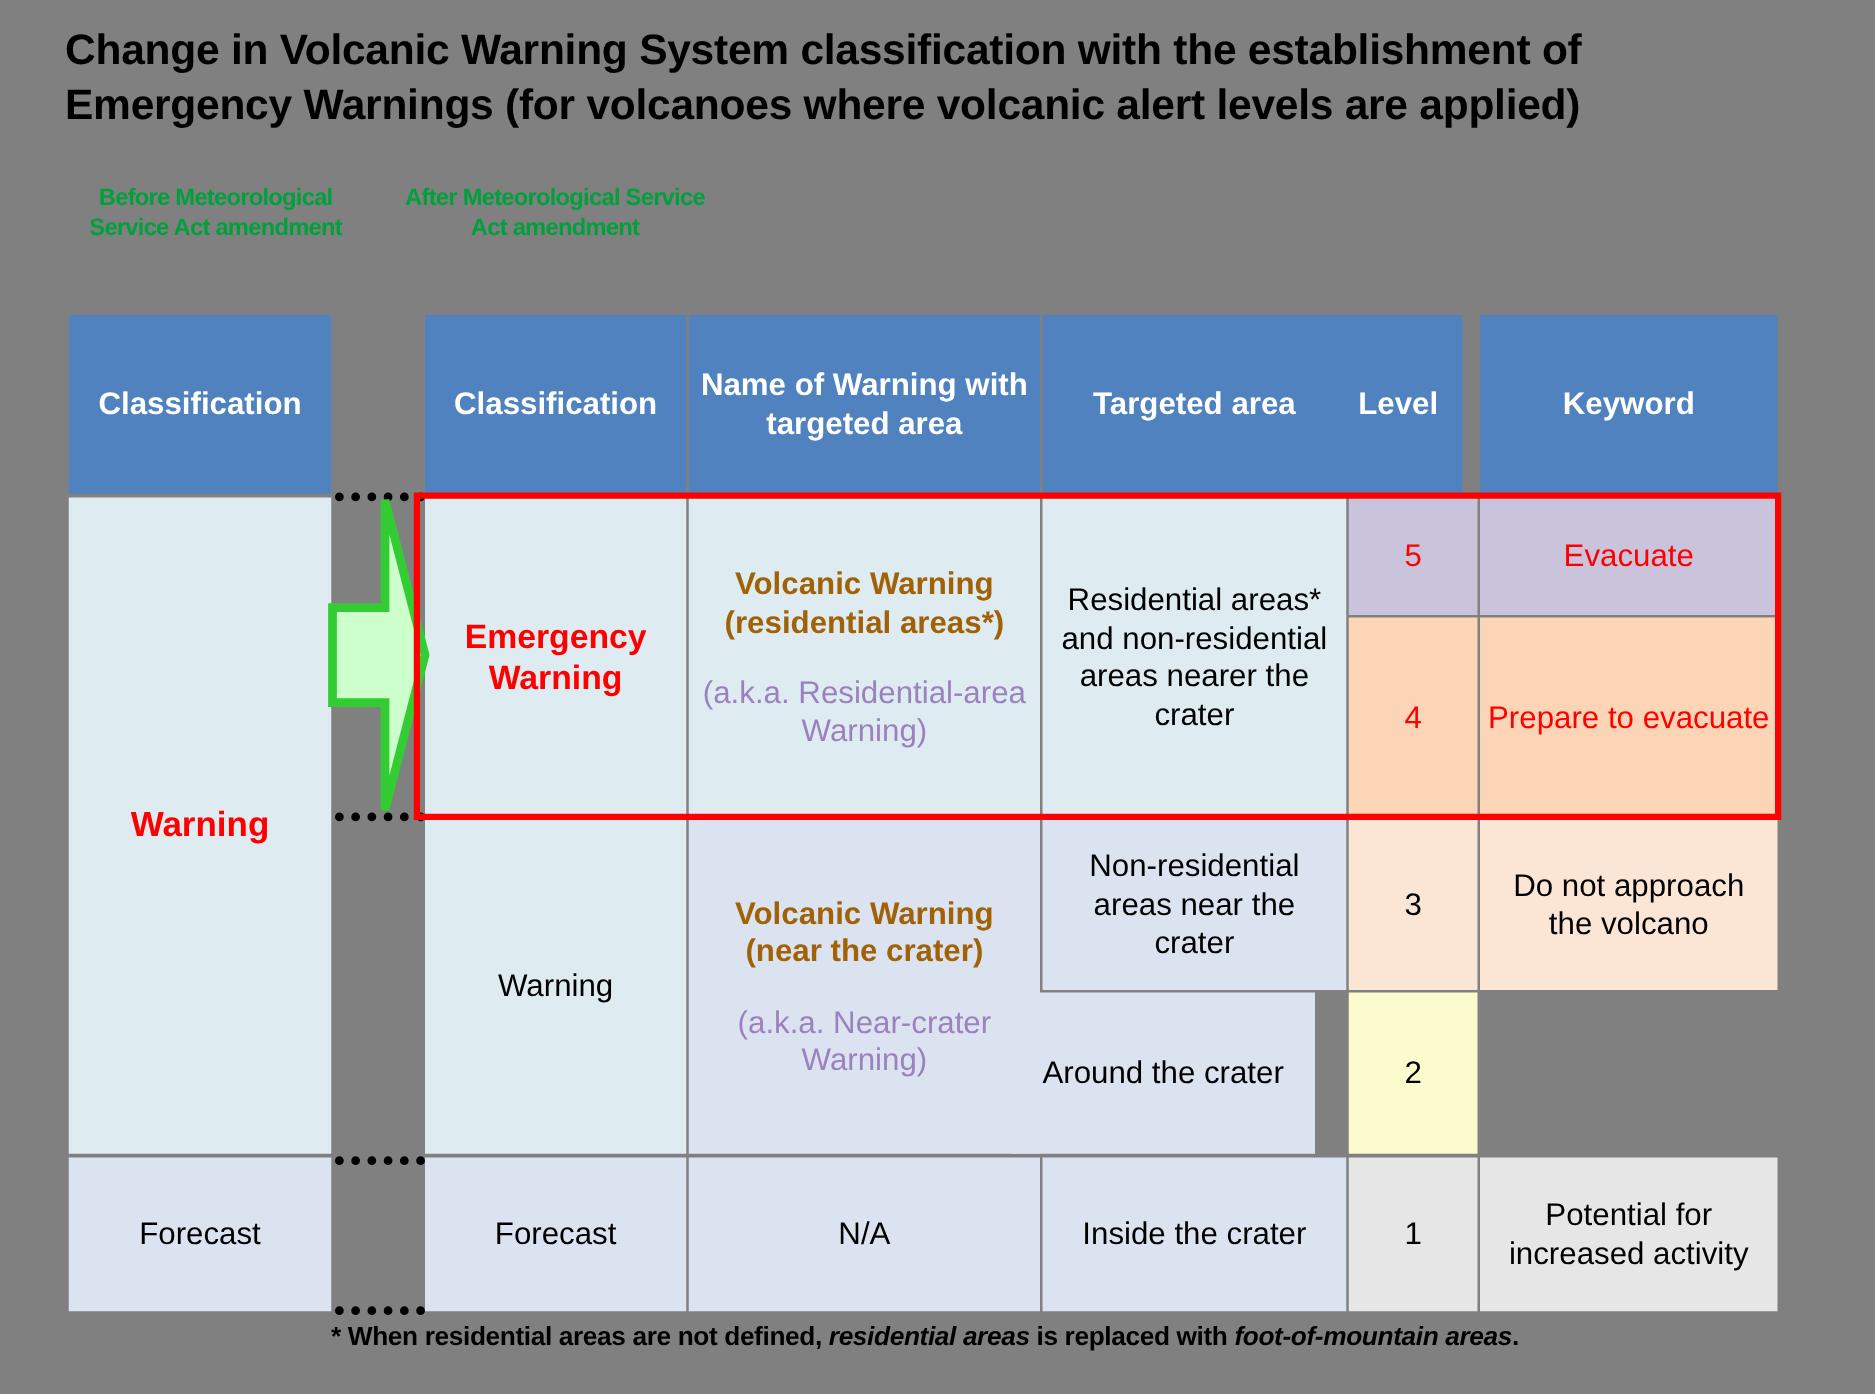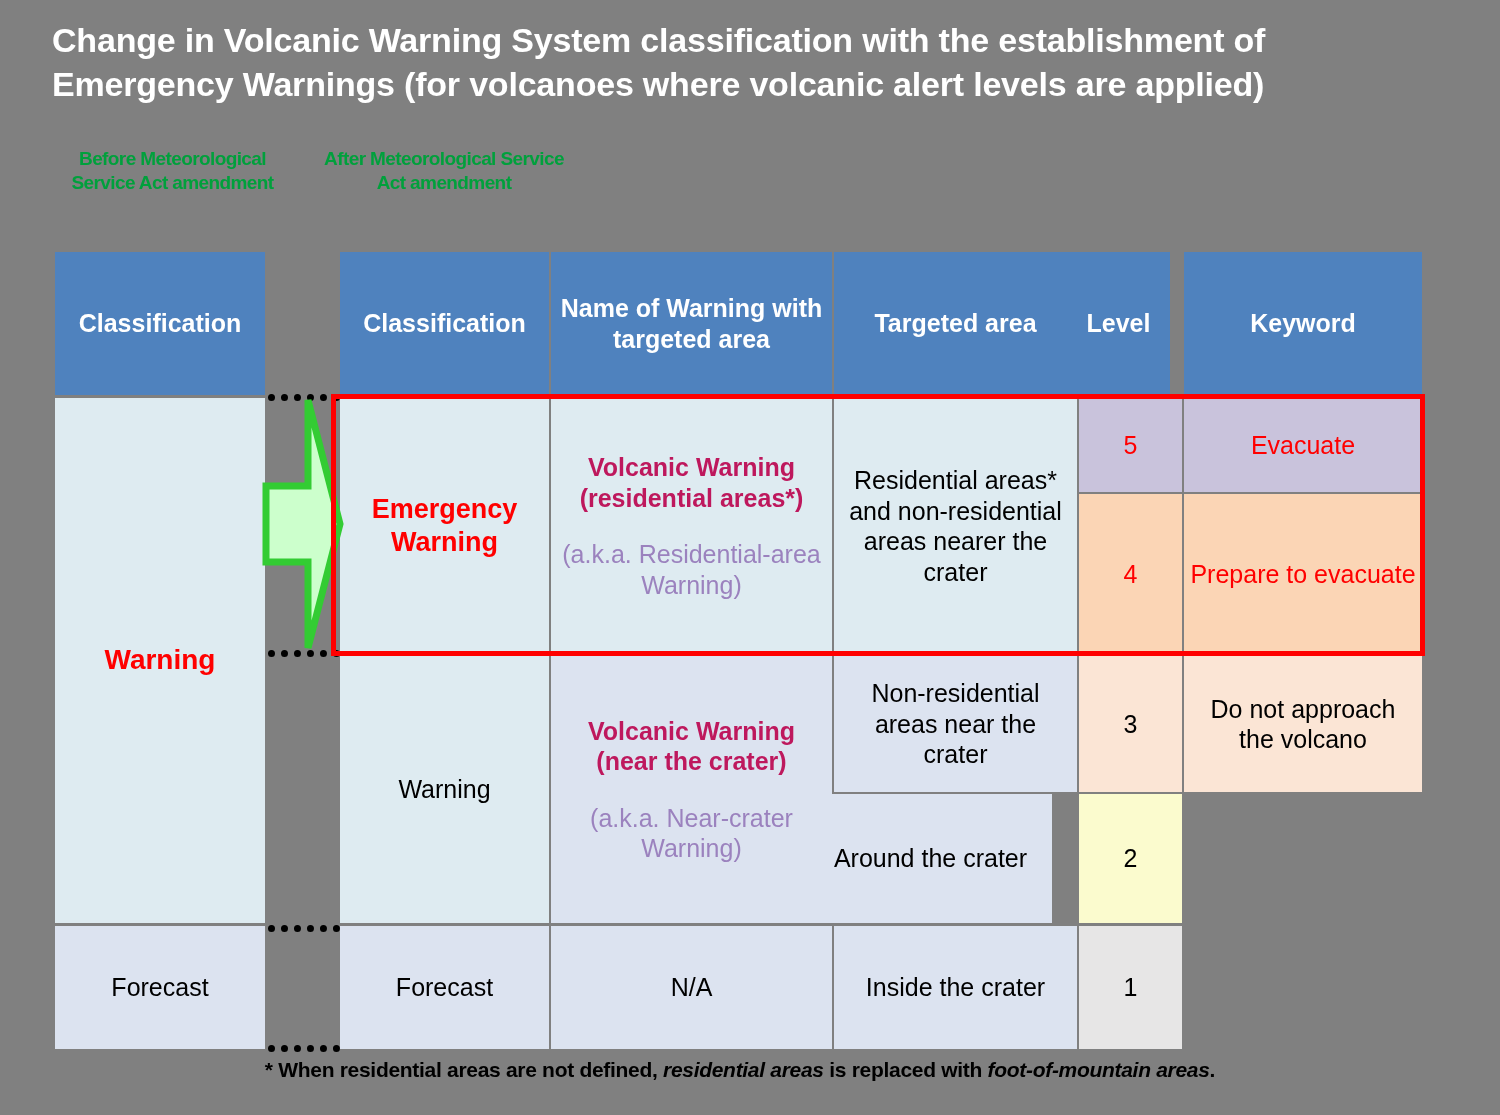"Change in Volcanic Warning System" #title { color: #ffffff -> #000000 }
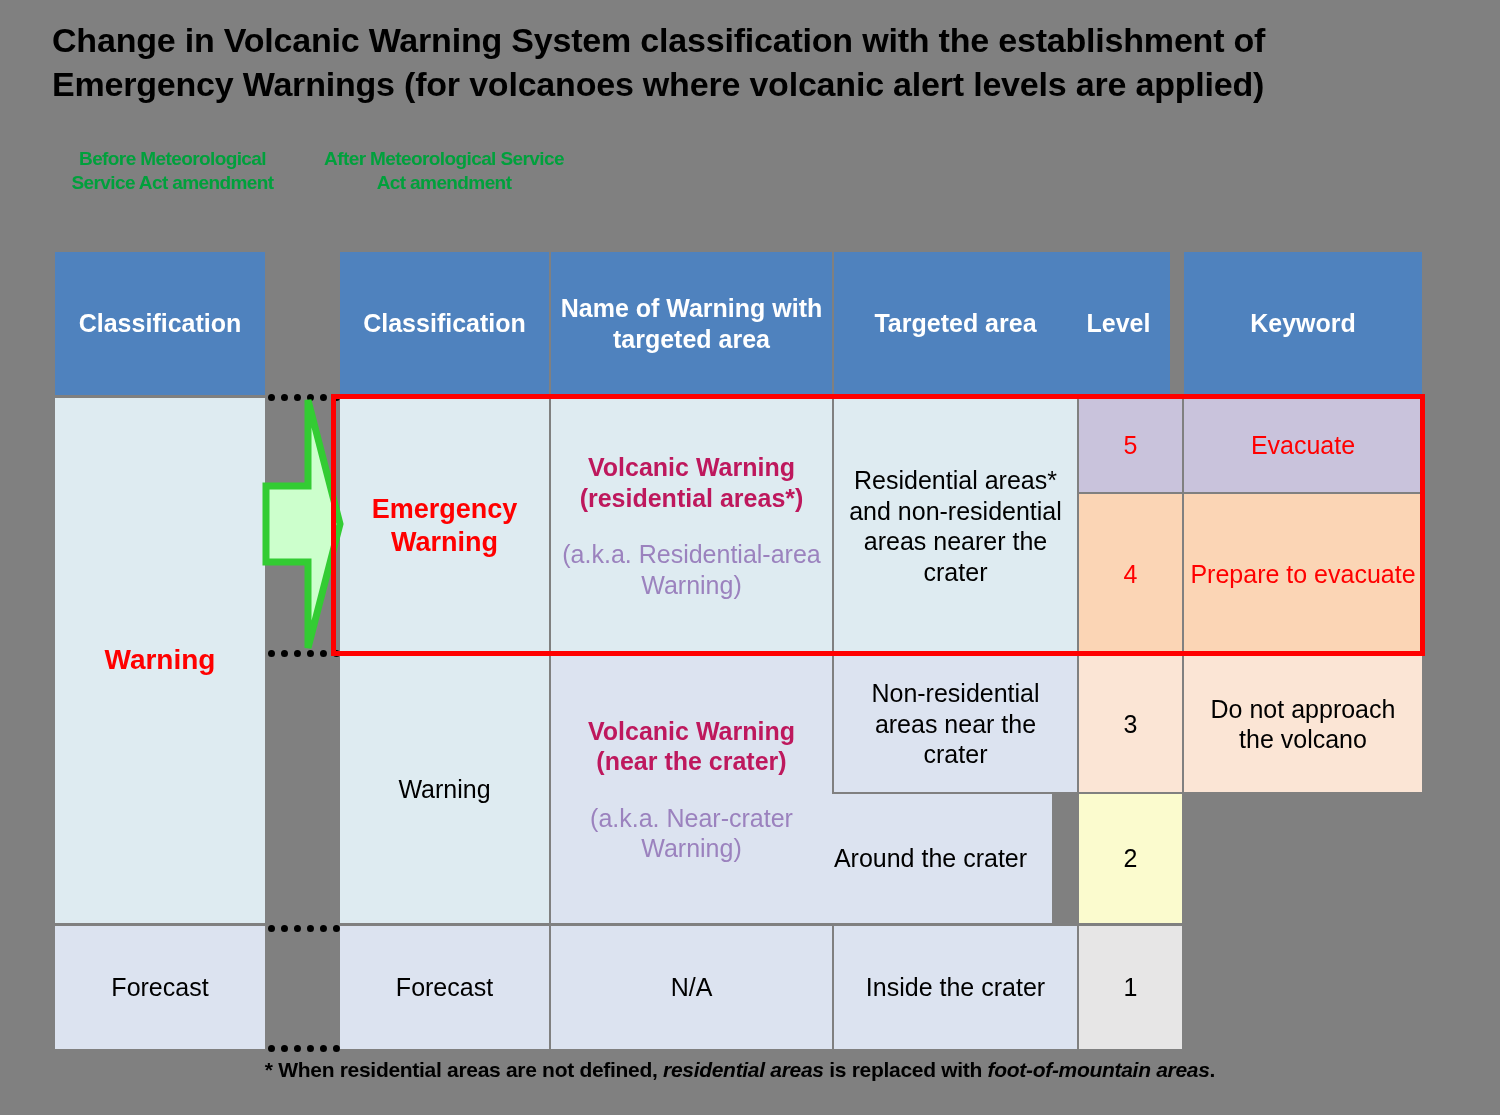"Volcanic Warning (residential areas*)" .purple { color: #be185d -> #a16207 }
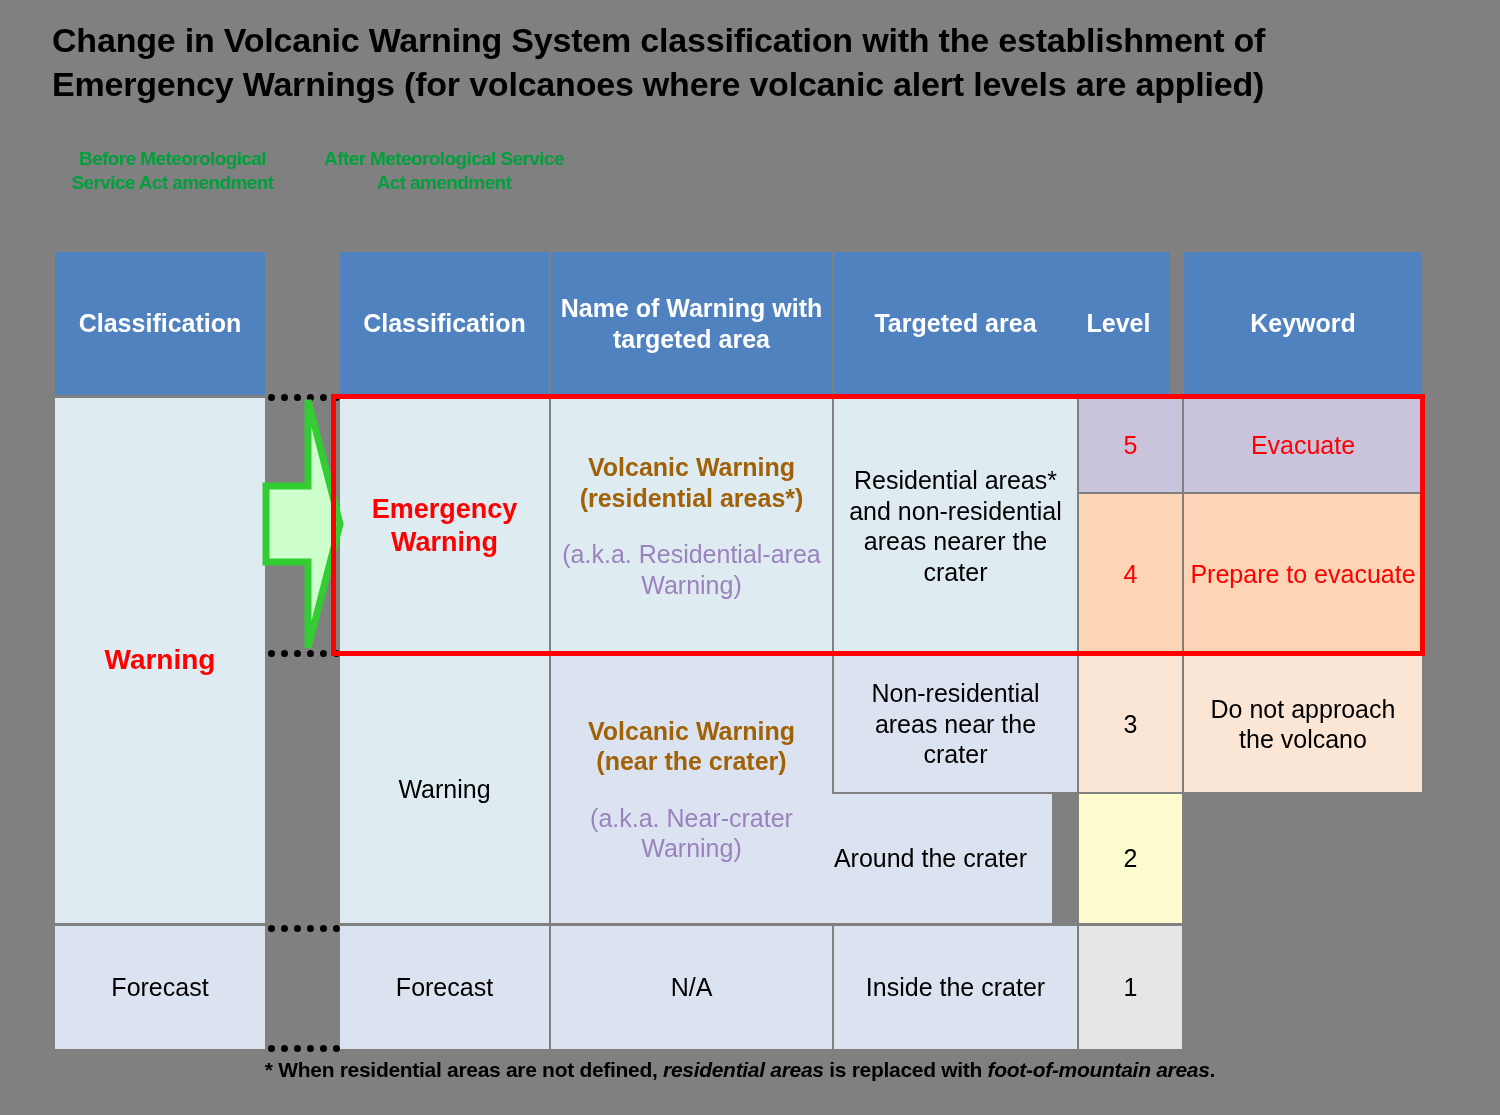"Potential for increased activity" div.cell { html: none -> <div>Potential for increased activity</div> }
